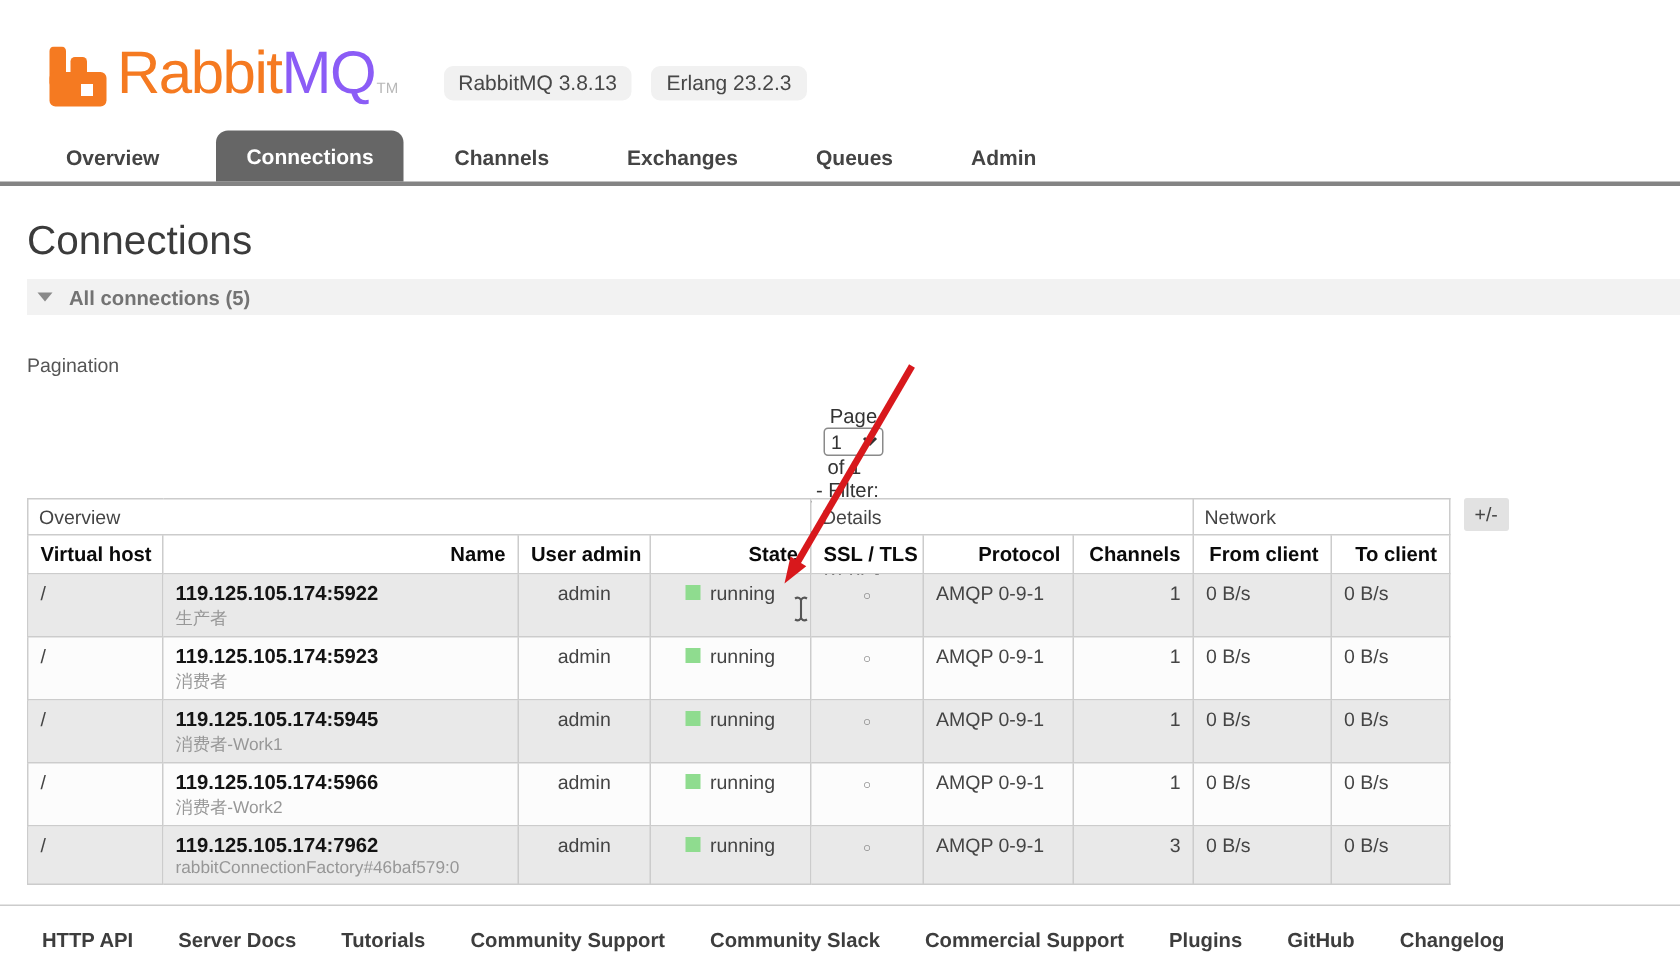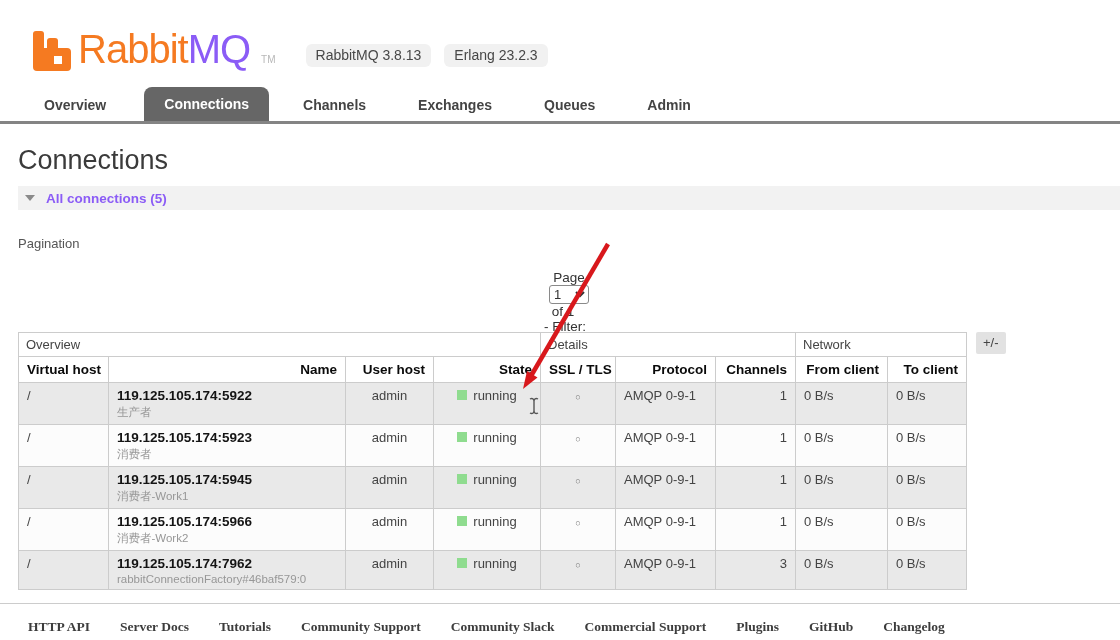"TM" .tm { margin-left: 11px -> 1px }
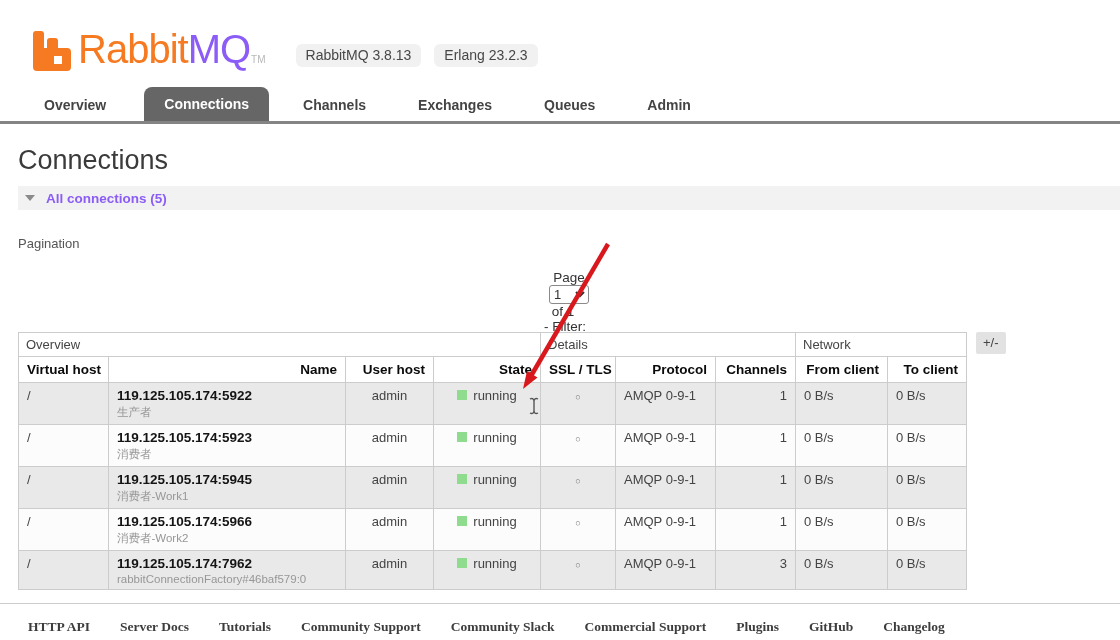"All connections (5)" .section-label { color: #8b5cf6 -> #737373 }
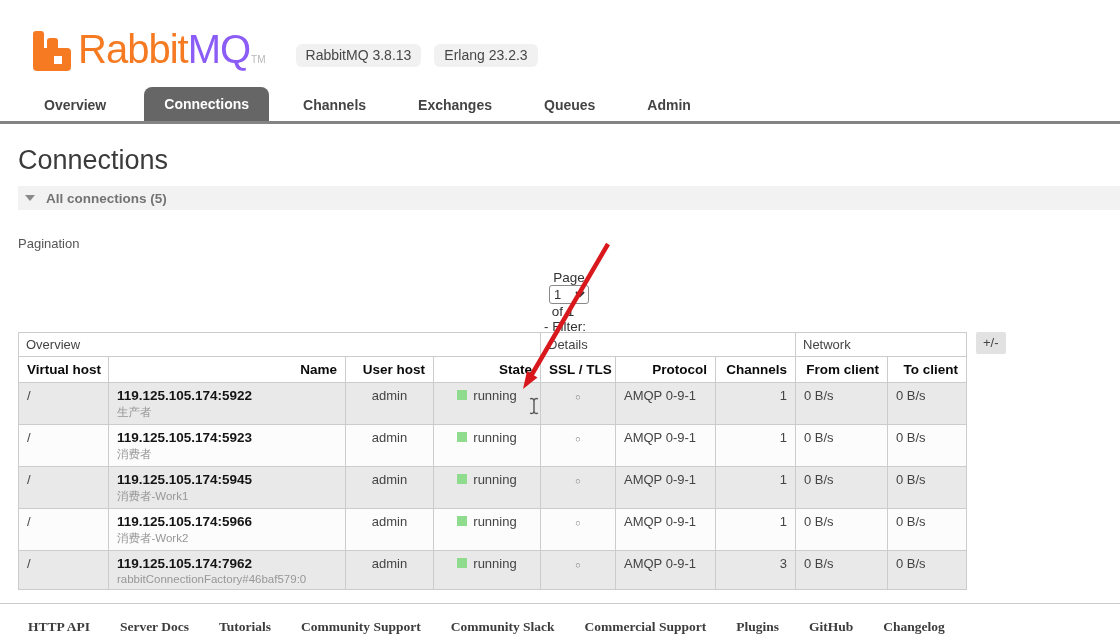"User host" th { text: host -> admin }
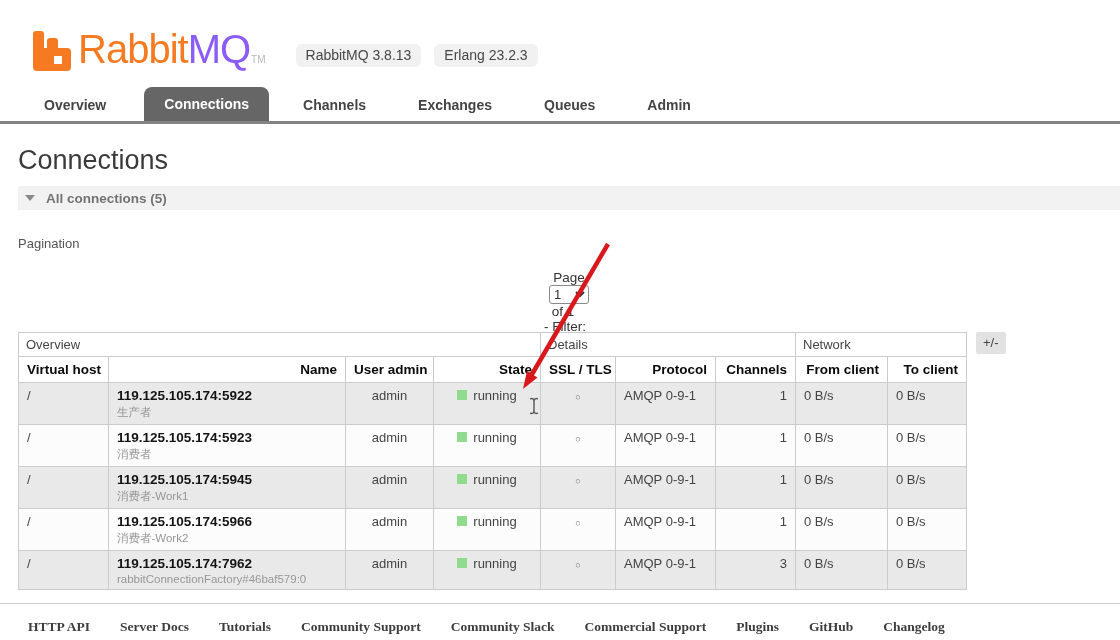"HTTP API" .footer a { font-family: Liberation Serif, serif -> none }
